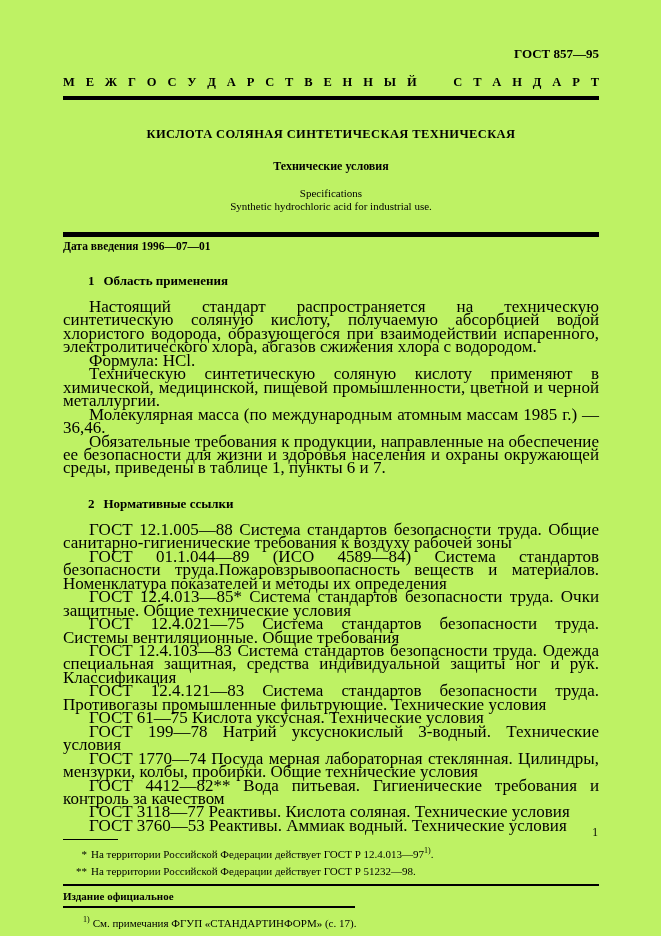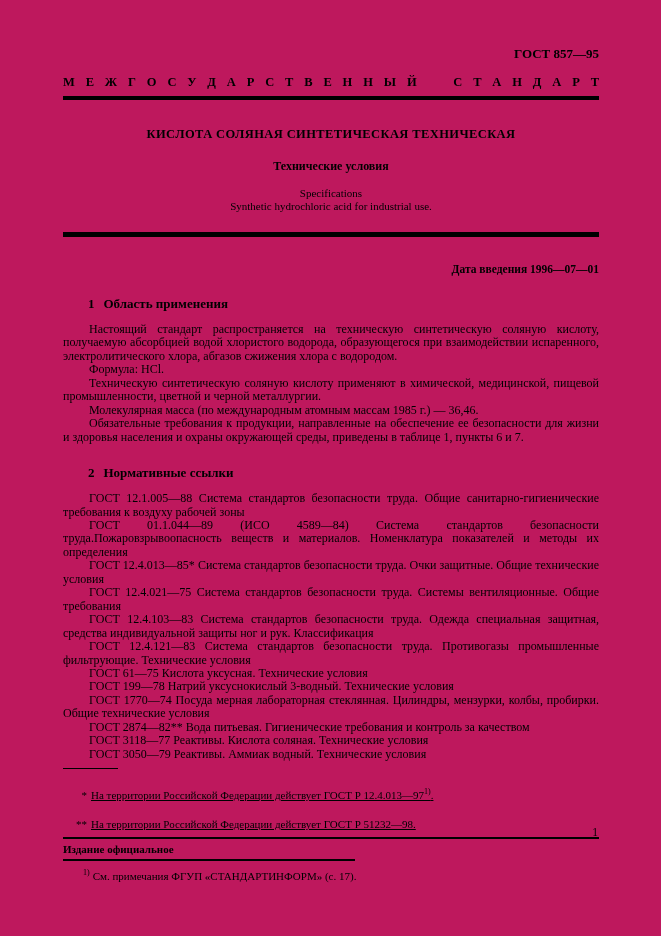"ГОСТ 857—95" .page { background: #be185d -> #bef264 }
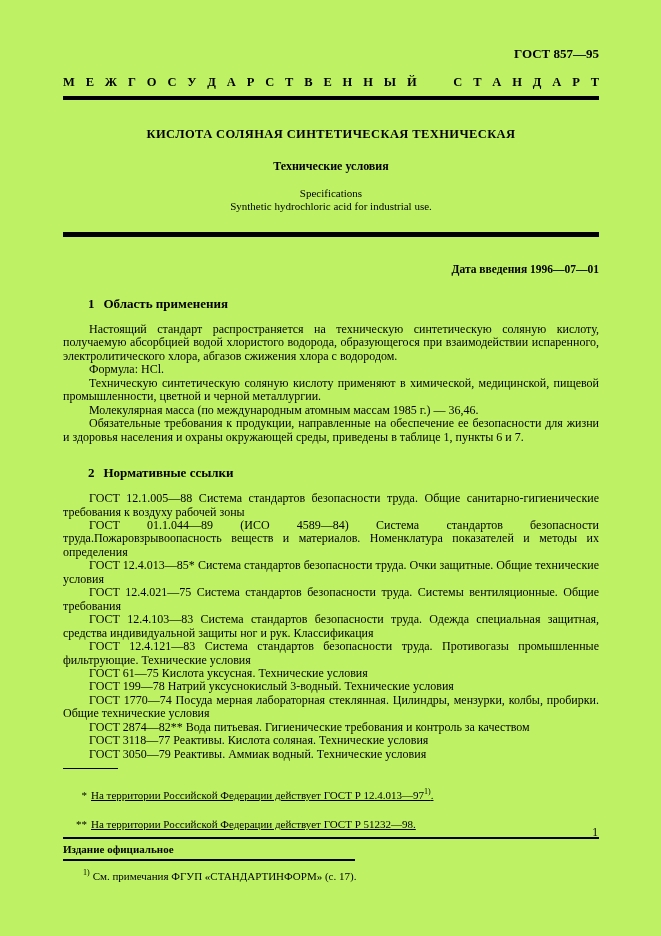"Дата введения 1996—07—01" .date { margin-top: 26px -> 3px; text-align: right -> none }
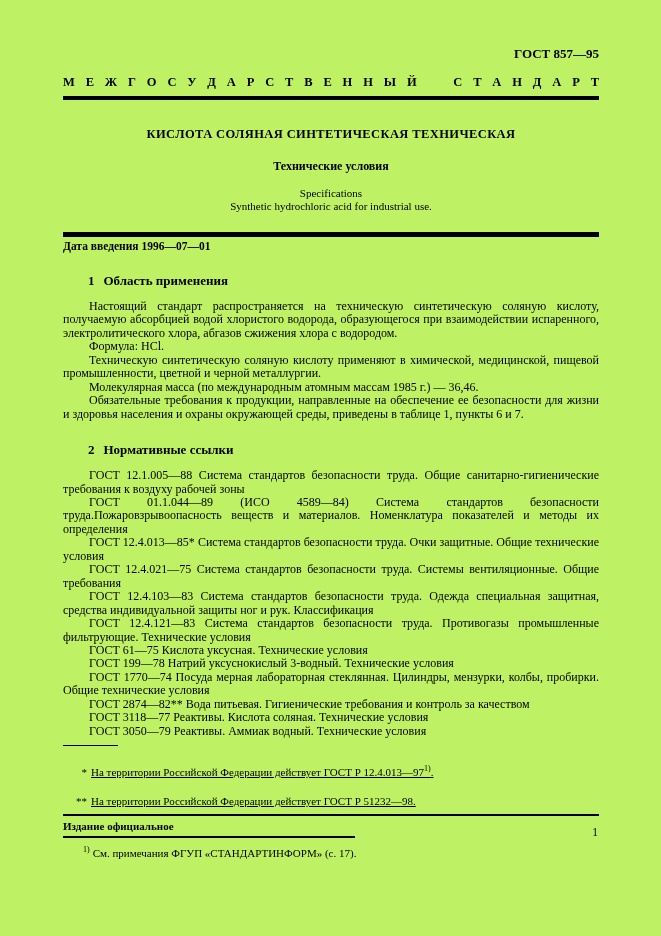"Настоящий стандарт распространяется на" .body-p { font-size: 12px -> 17px }
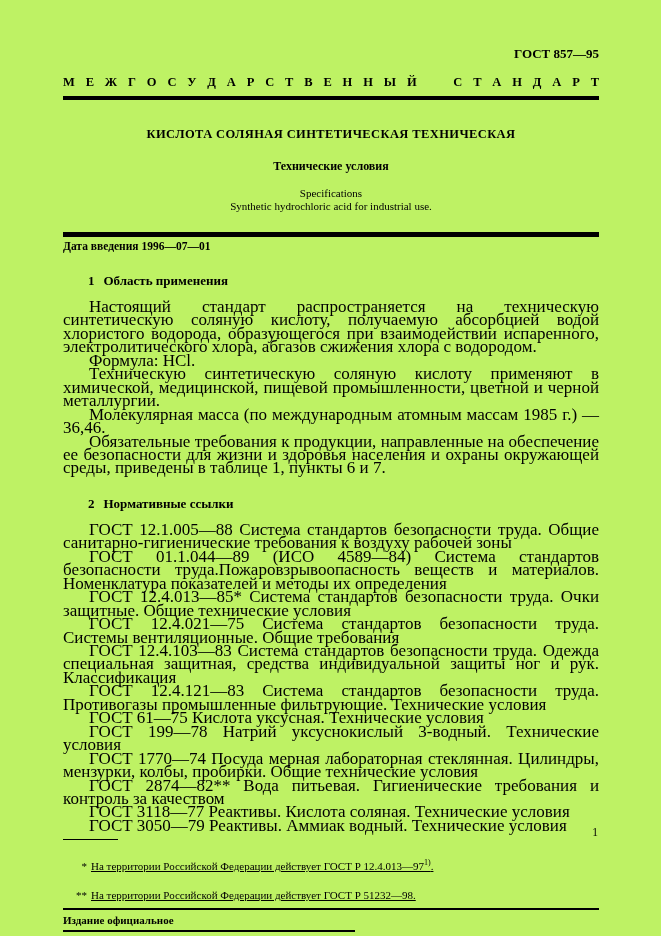"ГОСТ 2874—82** Вода питьевая." p.body-p { text: 2874 -> 4412 }
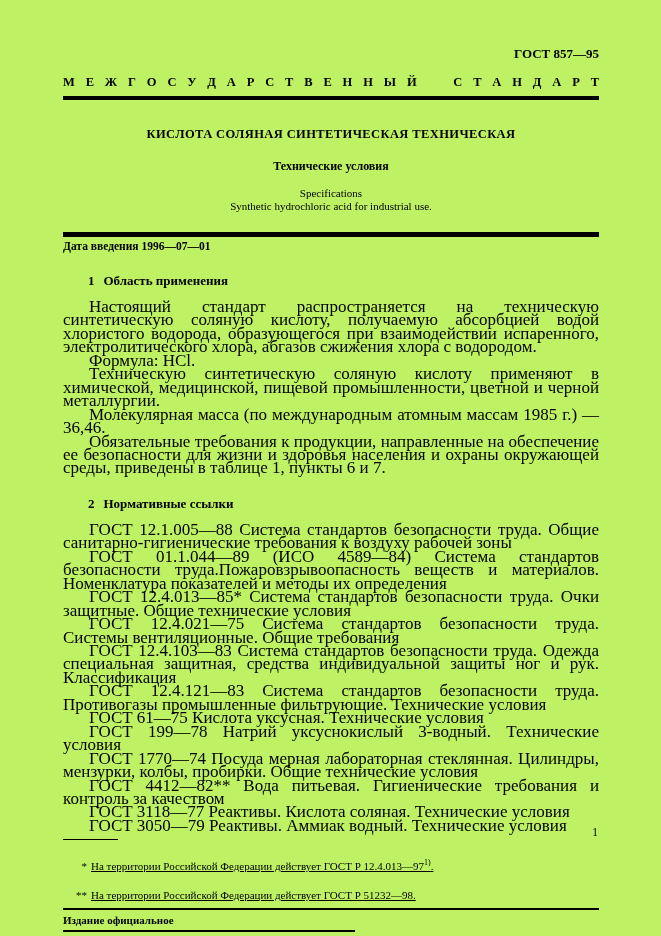"ГОСТ 3050—79 Реактивы. Аммиак водный." p.body-p { text: 3050—79 -> 3760—53 }
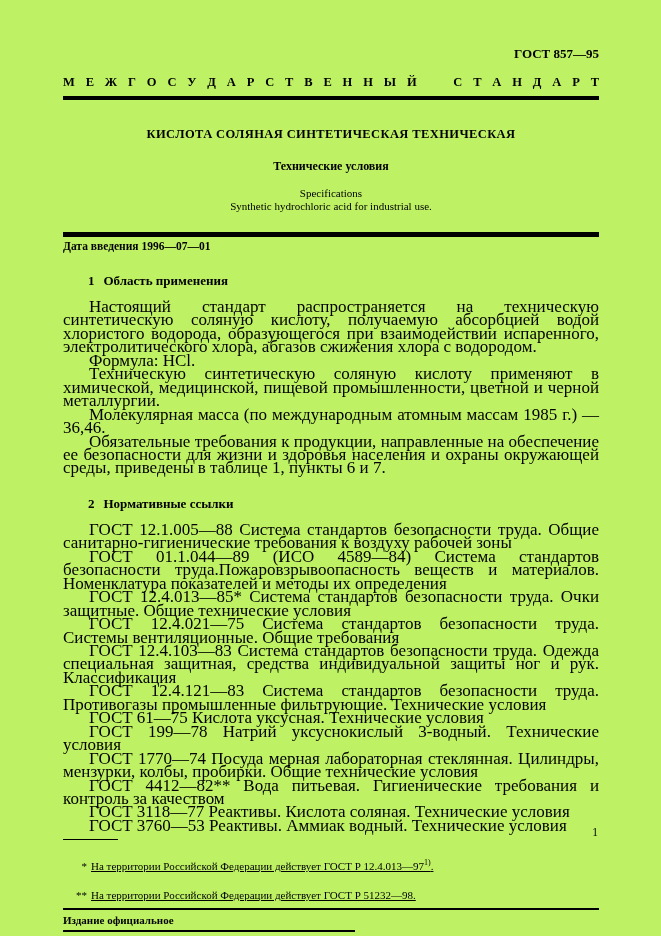"* На территории Российской Федерации" .footnote { margin: 16px 0 0 10px -> 4px 0 0 10px; text-decoration: underline -> none }
